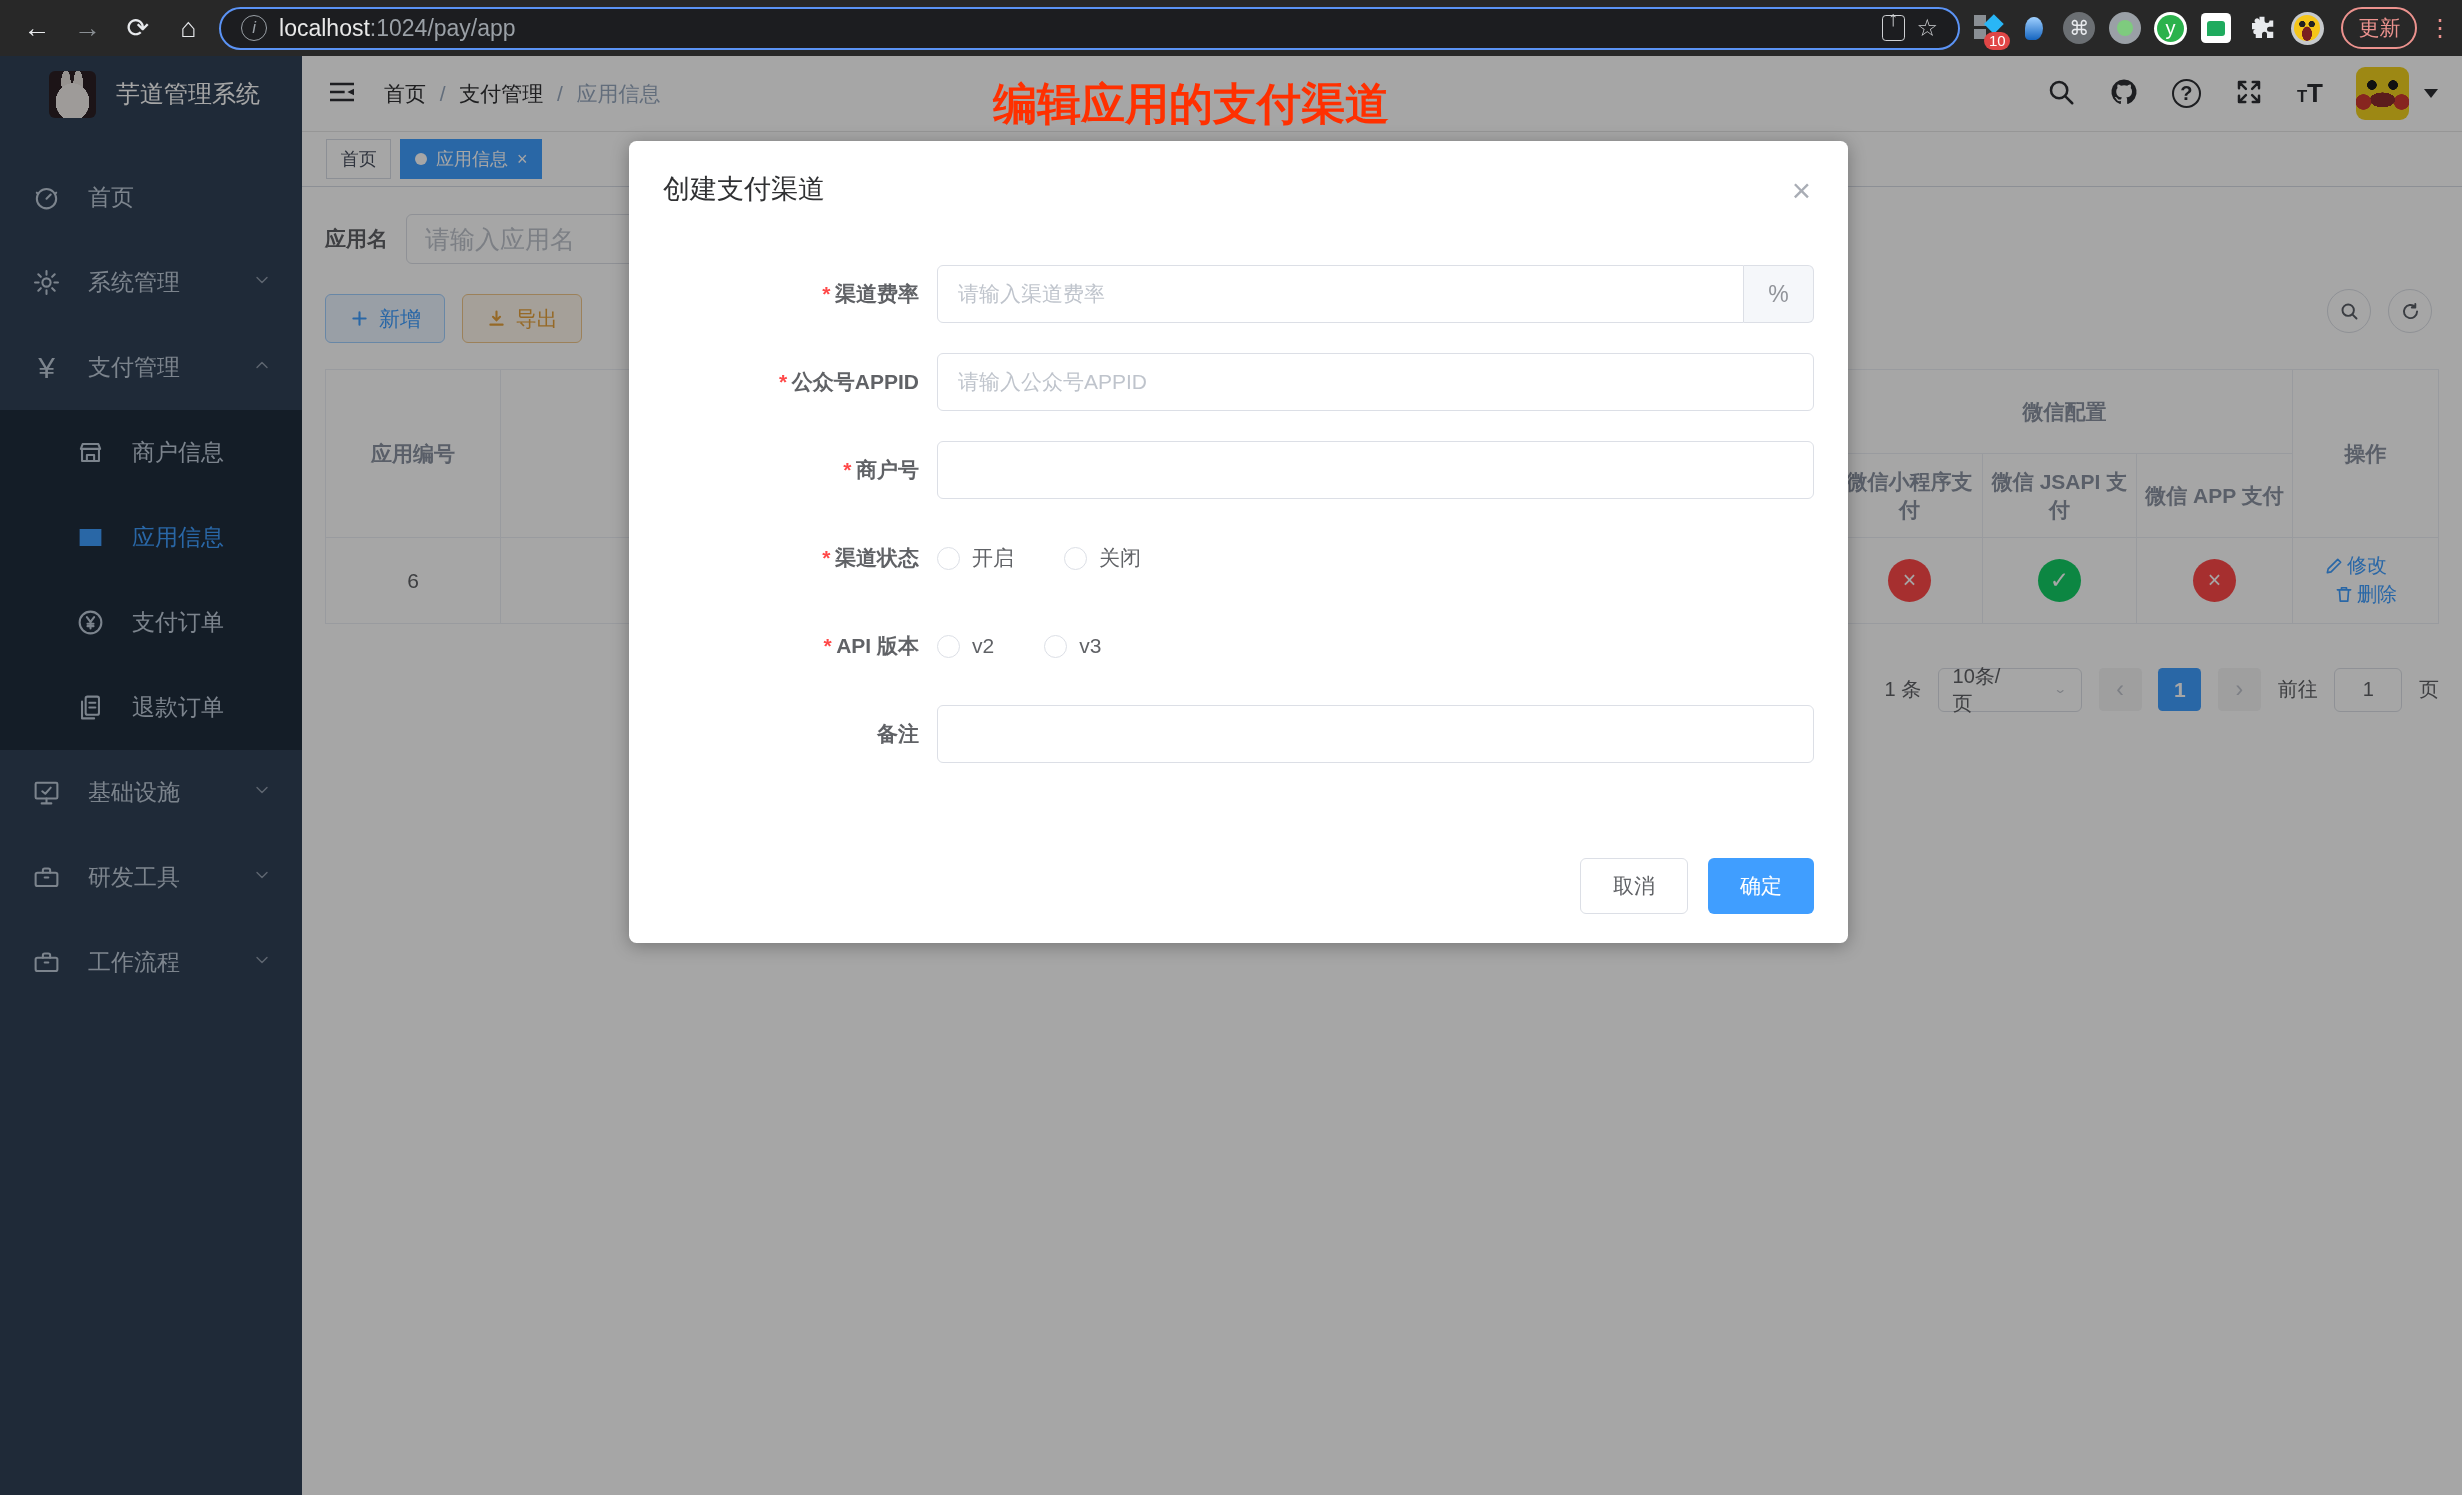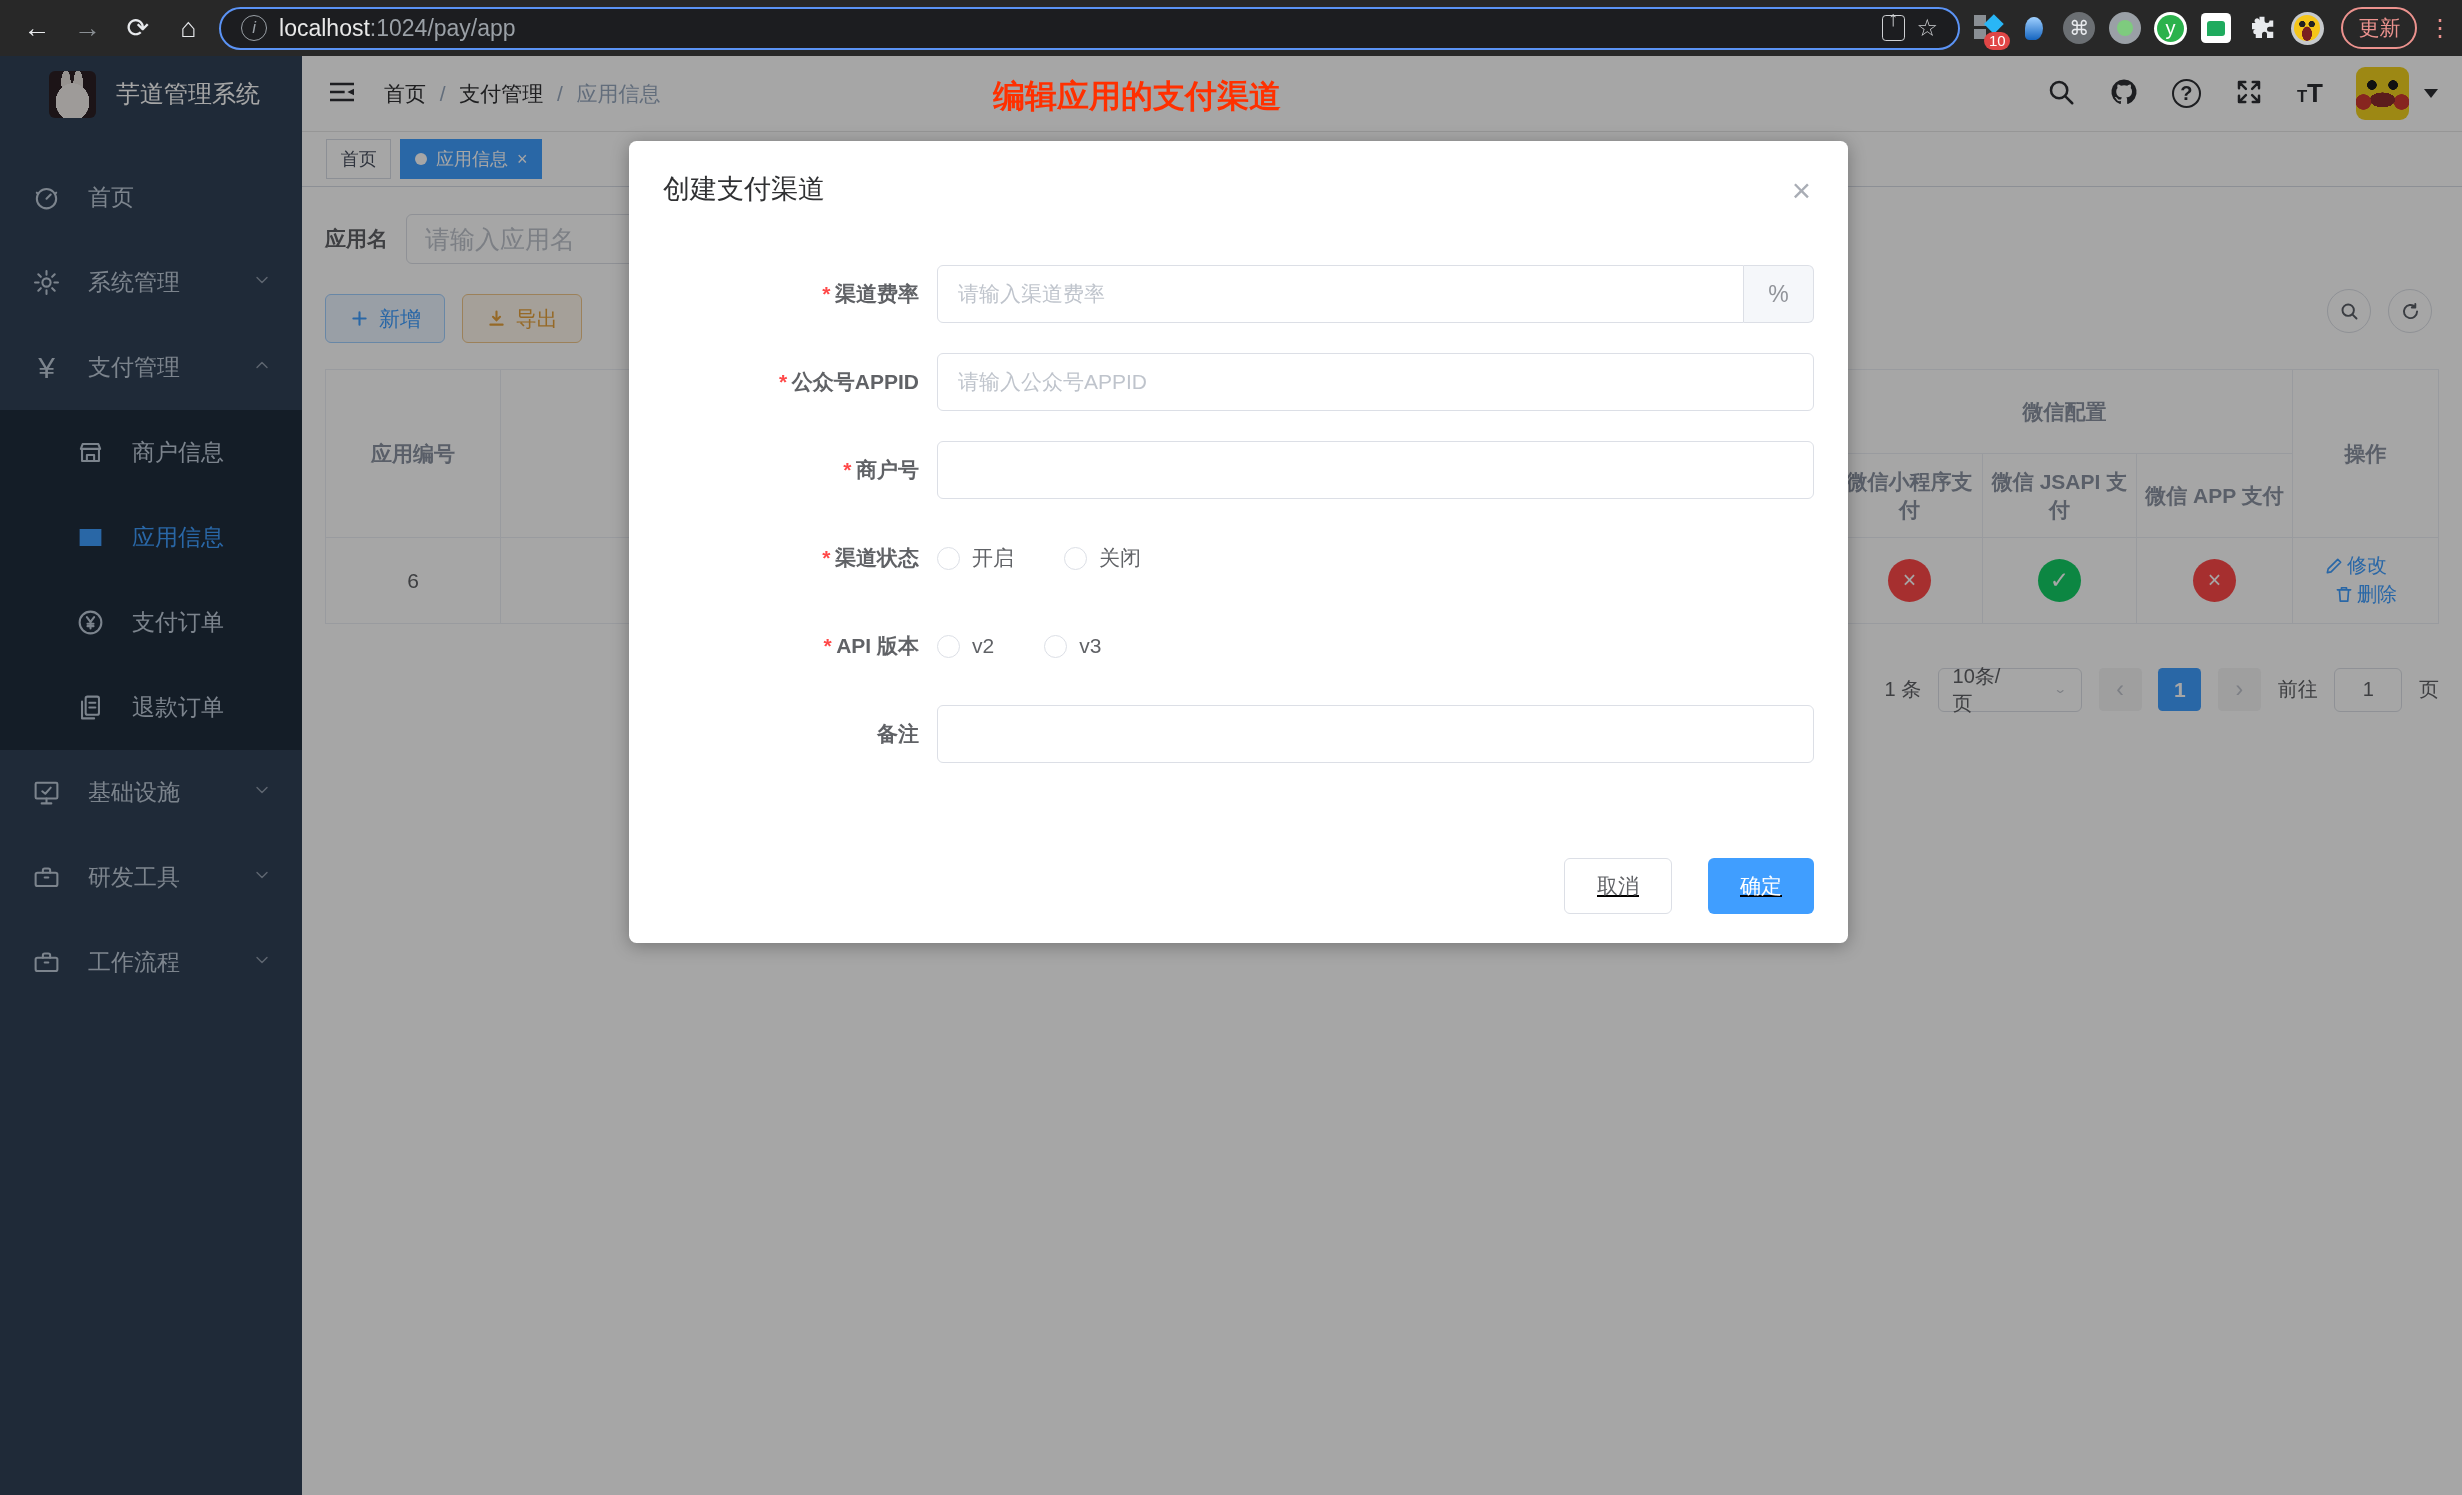"编辑应用的支付渠道" .annotation { font-size: 32px -> 44px }
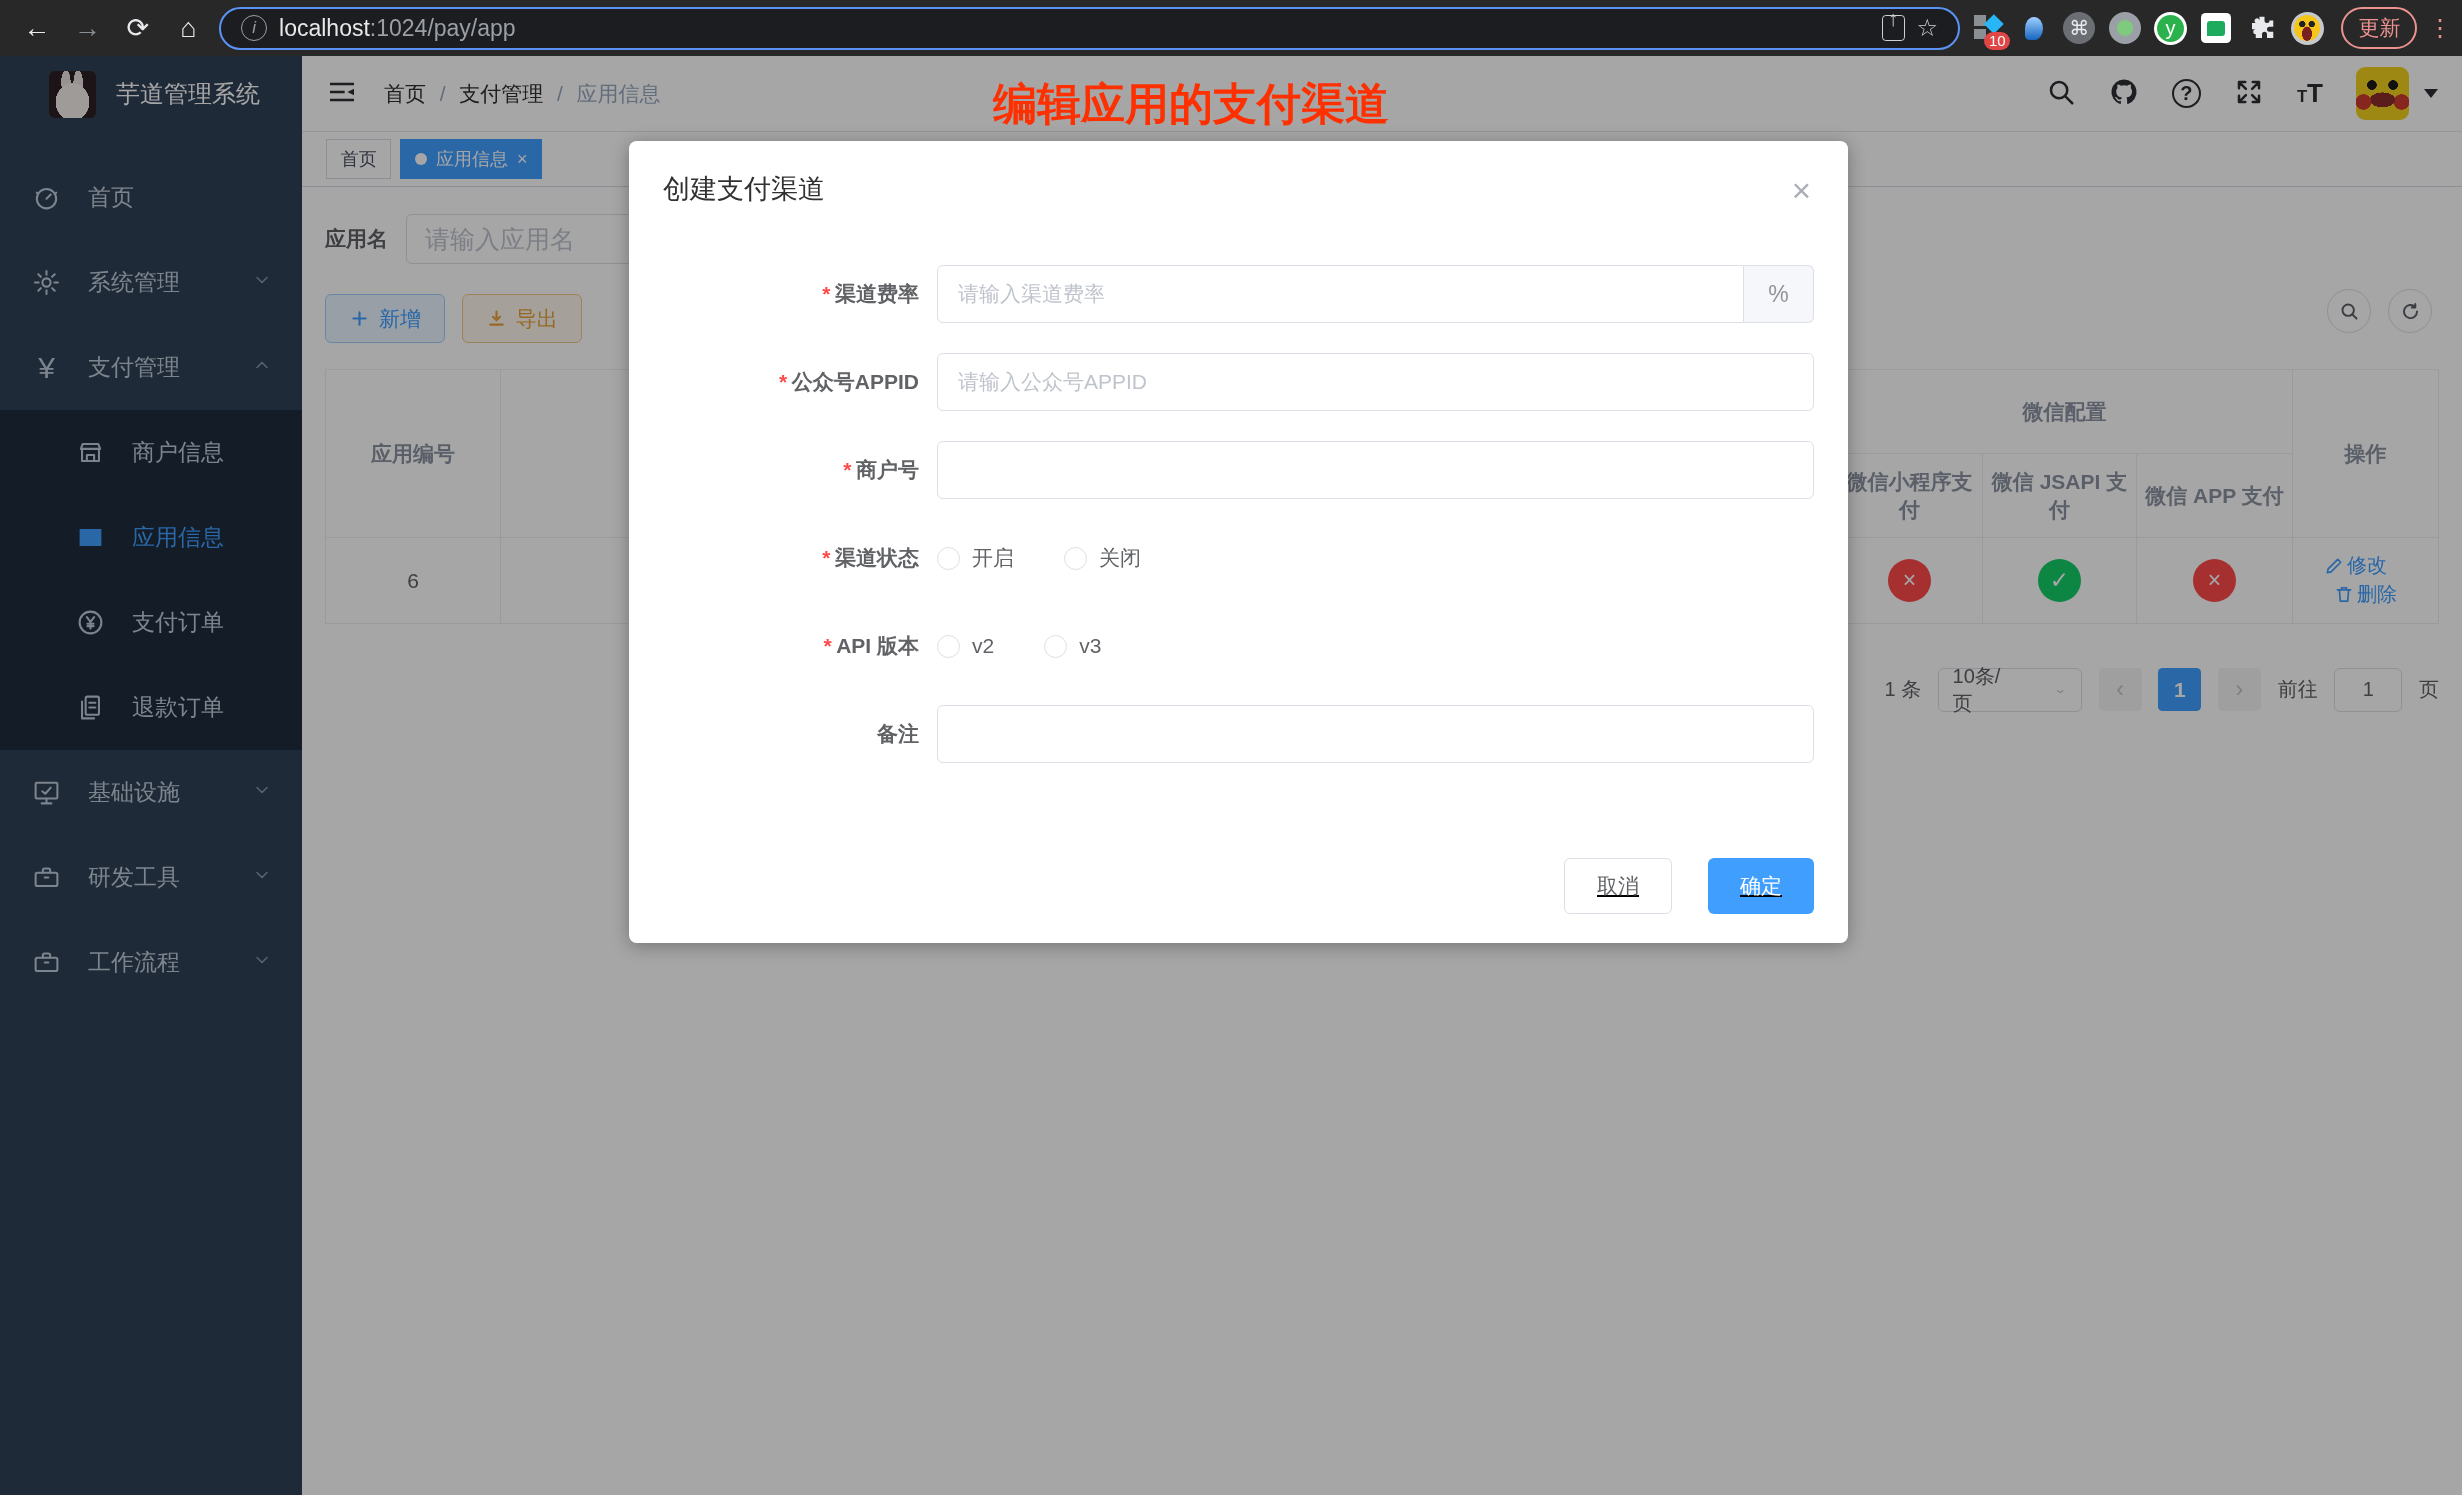"取消" .modal-footer { gap: 36px -> 20px; text-decoration: underline -> none }
